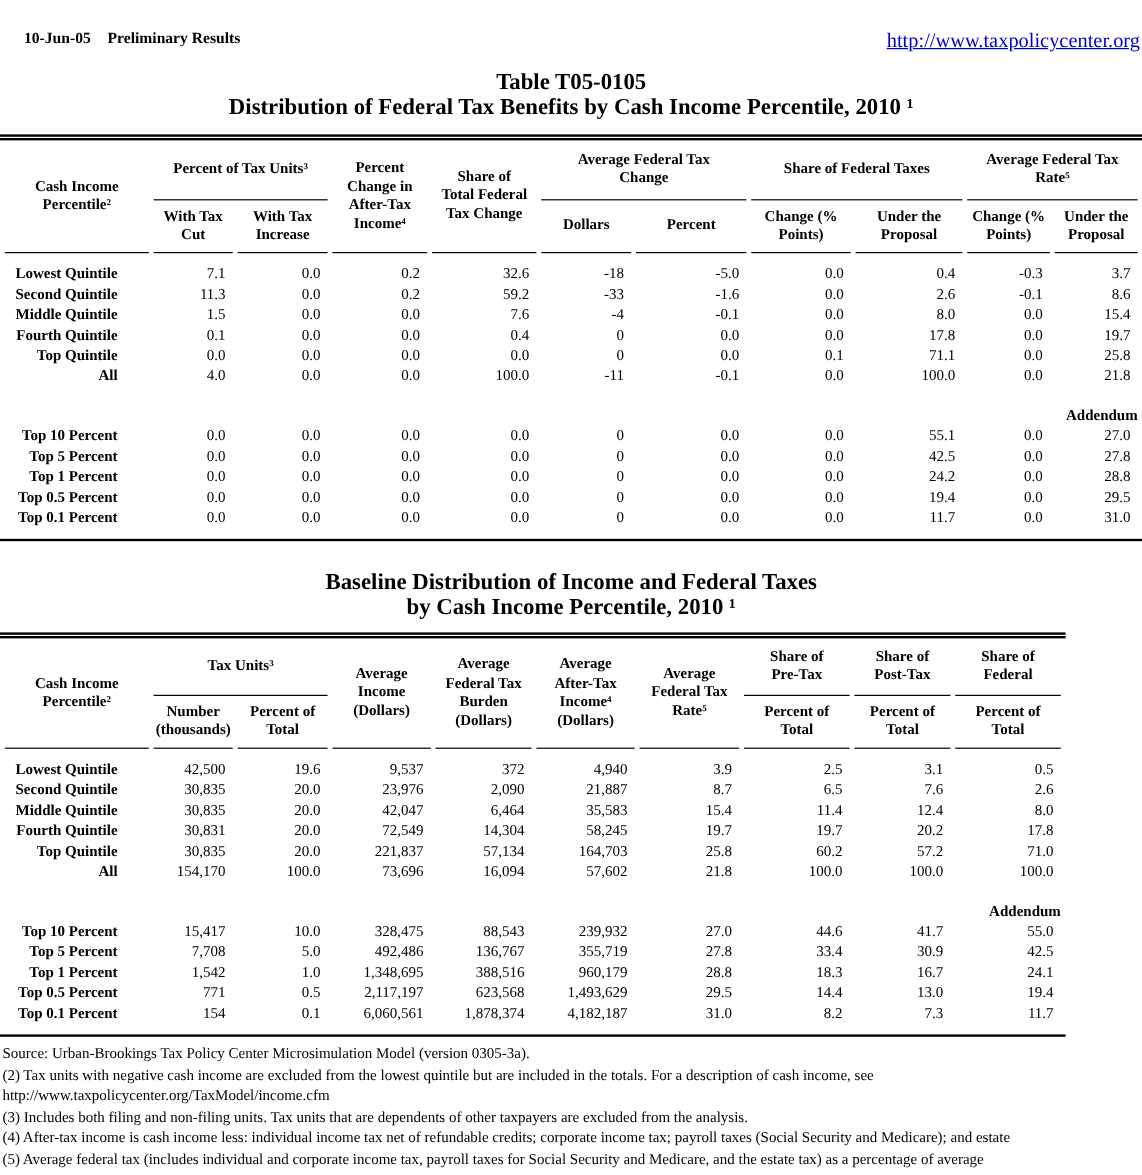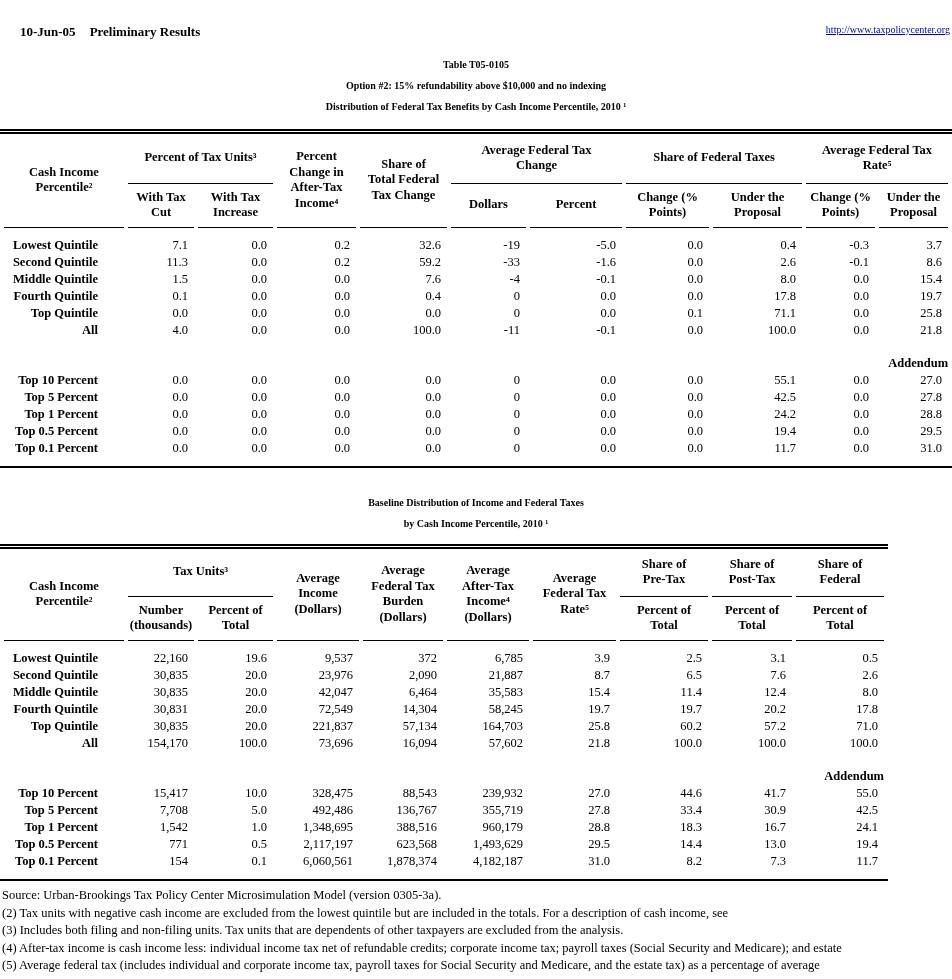"http://www.taxpolicycenter.org" .topbar .link { font-size: 10px -> 17px }
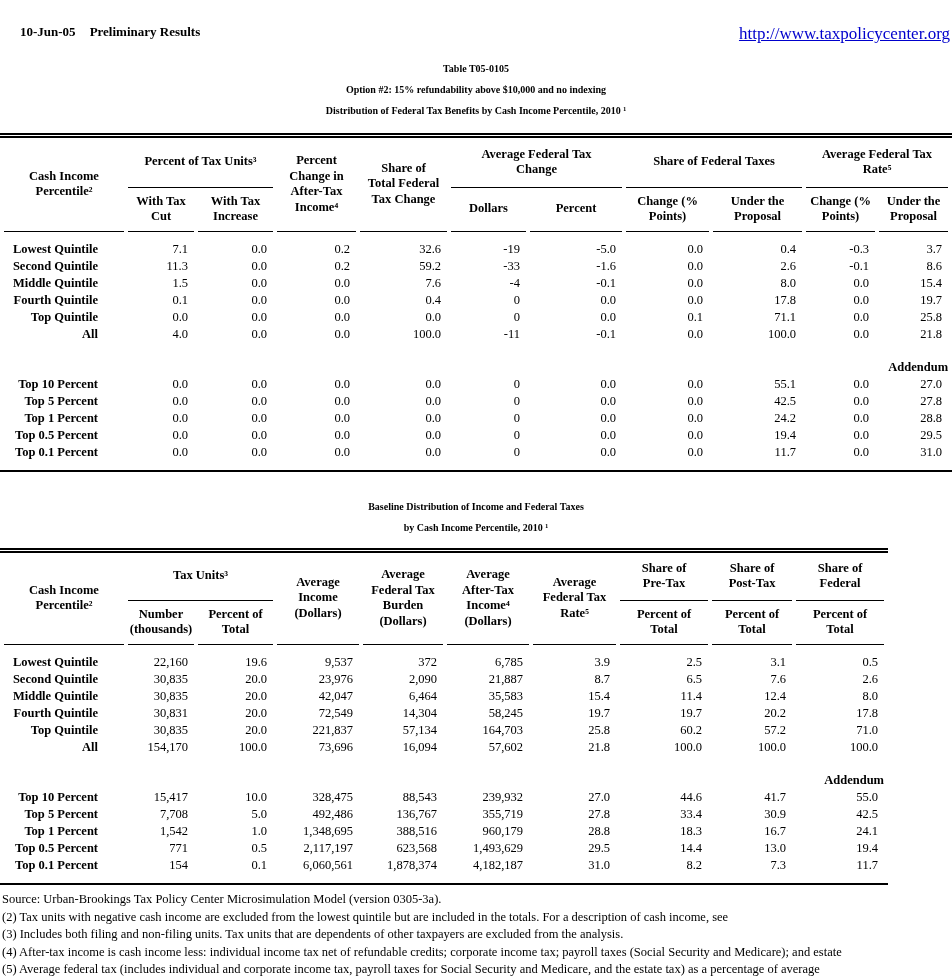"Table T05-0105" .titleblock { font-size: 10px -> 19px }
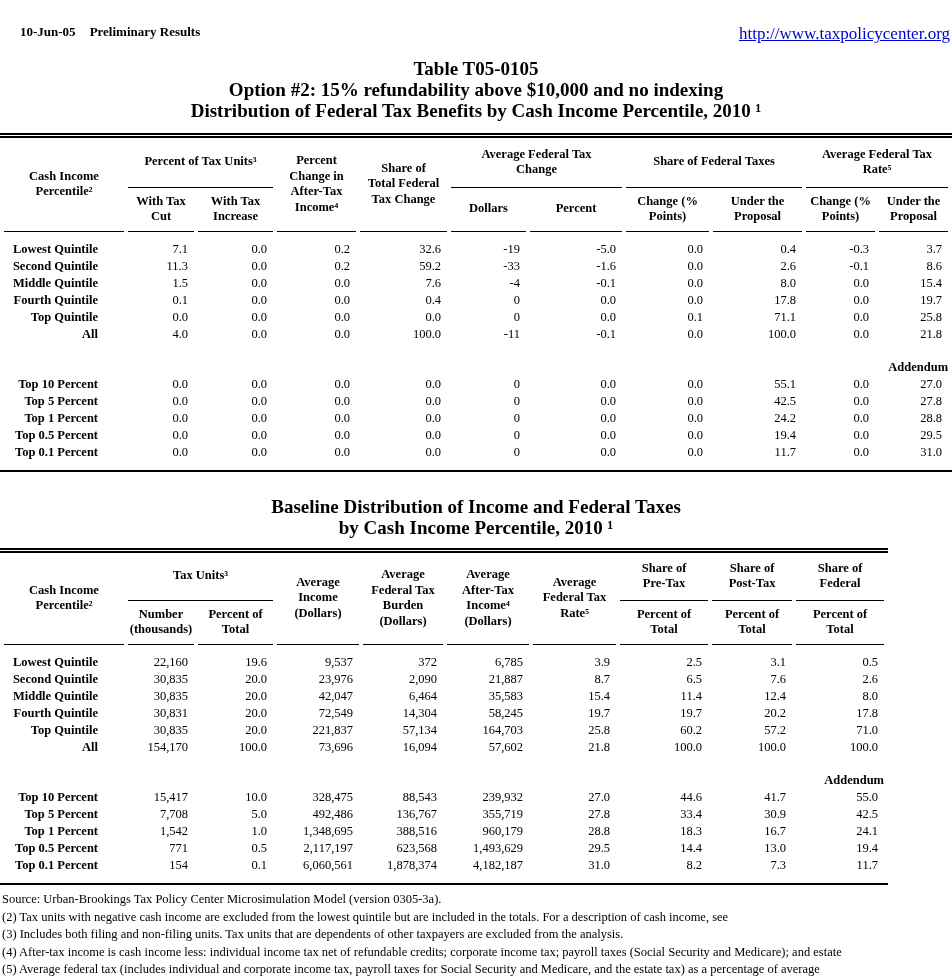"Option #2: 15% refundability above" div { html: <div>Option #2: 15% refundability above $10,000 and no indexing</div> -> none }
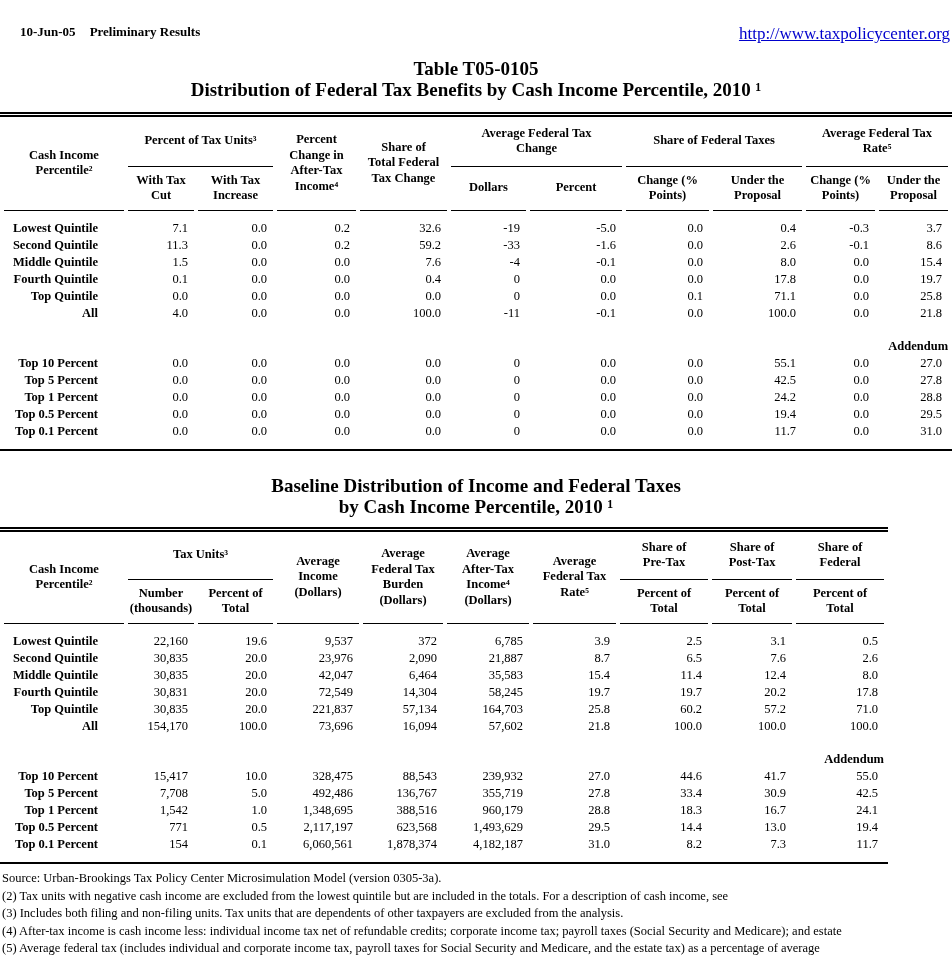"-19" td.num { text: -19 -> -18 }
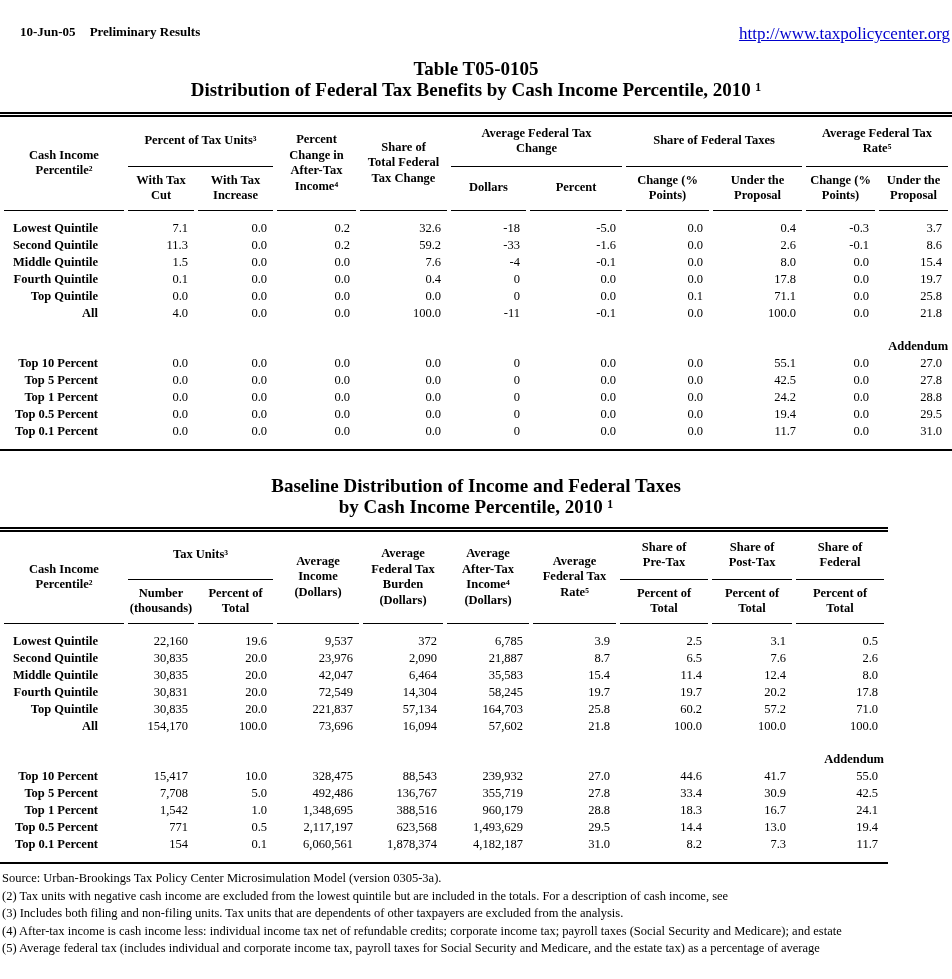"22,160" td.num { text: 22,160 -> 42,500 }
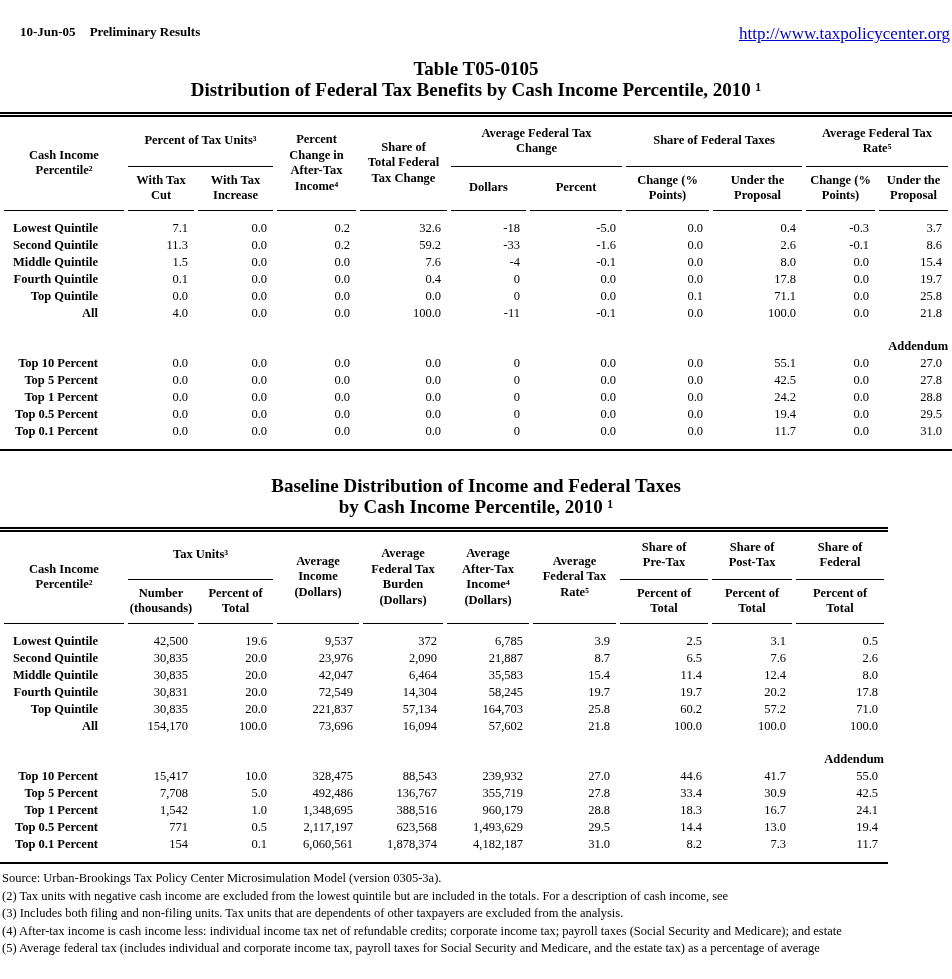"6,785" td.num { text: 6,785 -> 4,940 }
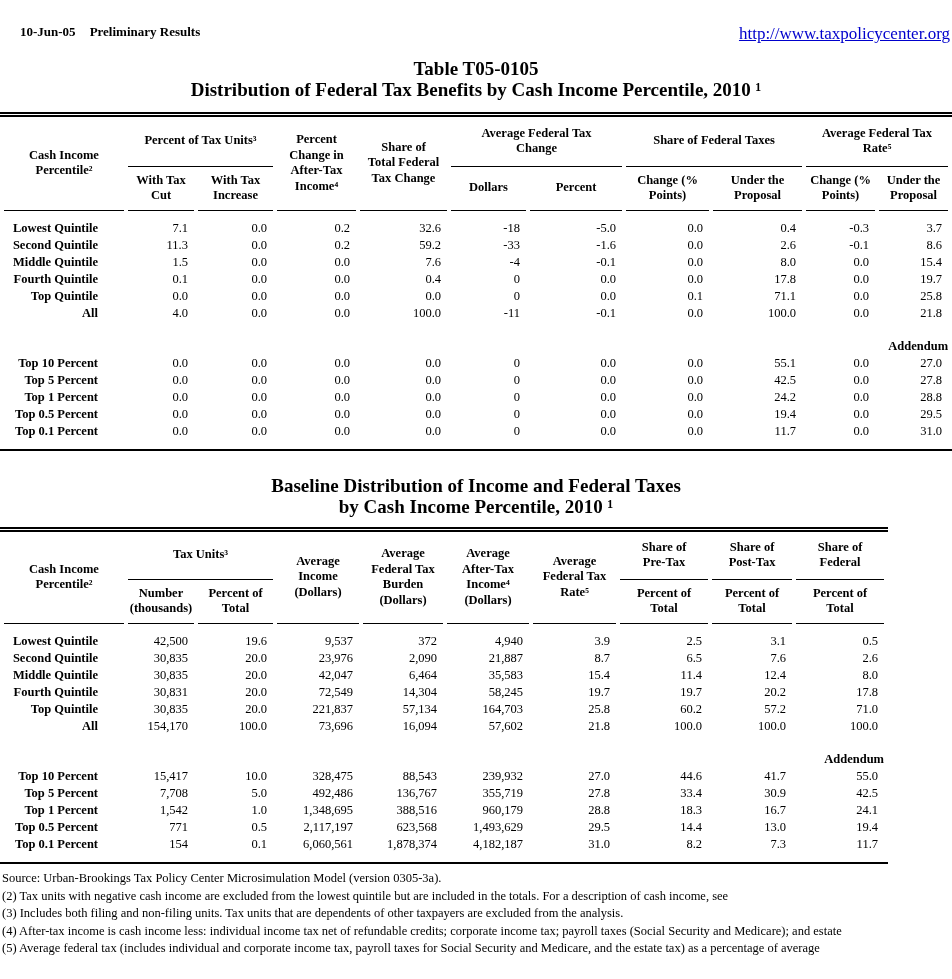"http://www.taxpolicycenter.org/TaxModel/" div { html: none -> <div>http://www.taxpolicycenter.org/TaxModel/income.cfm</div> }
